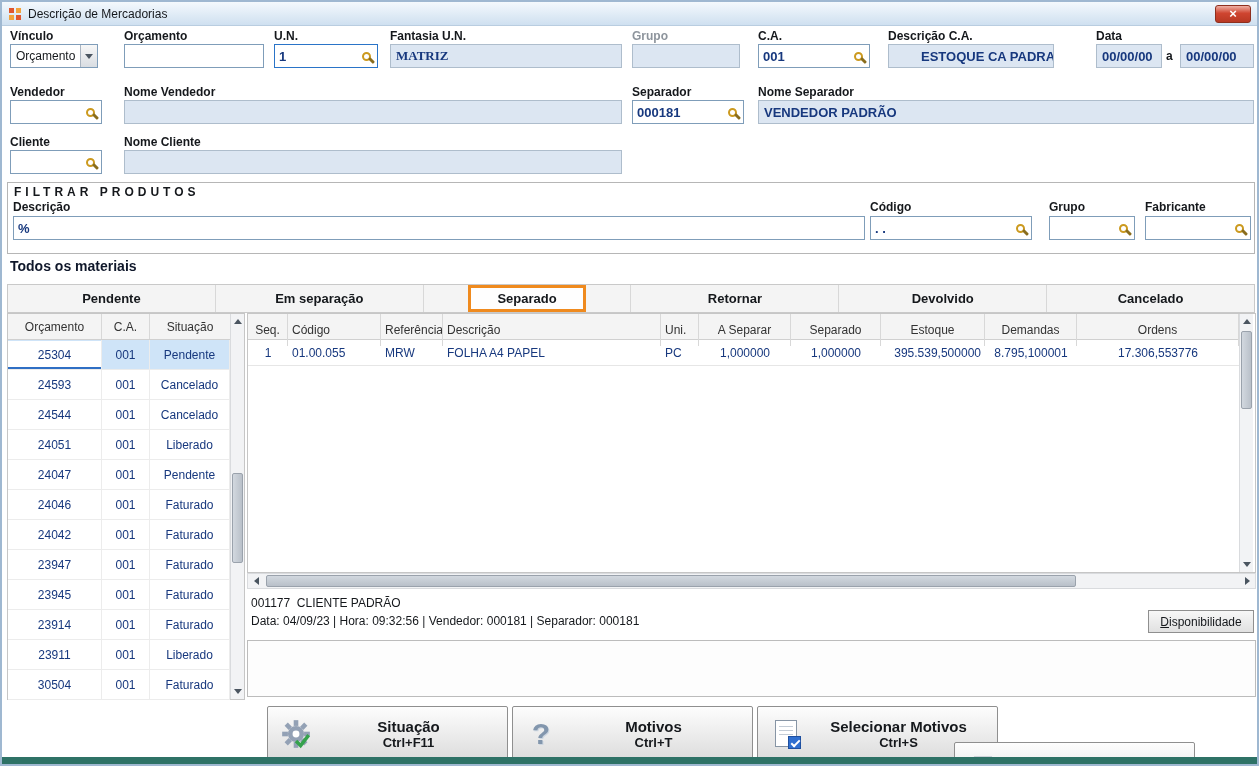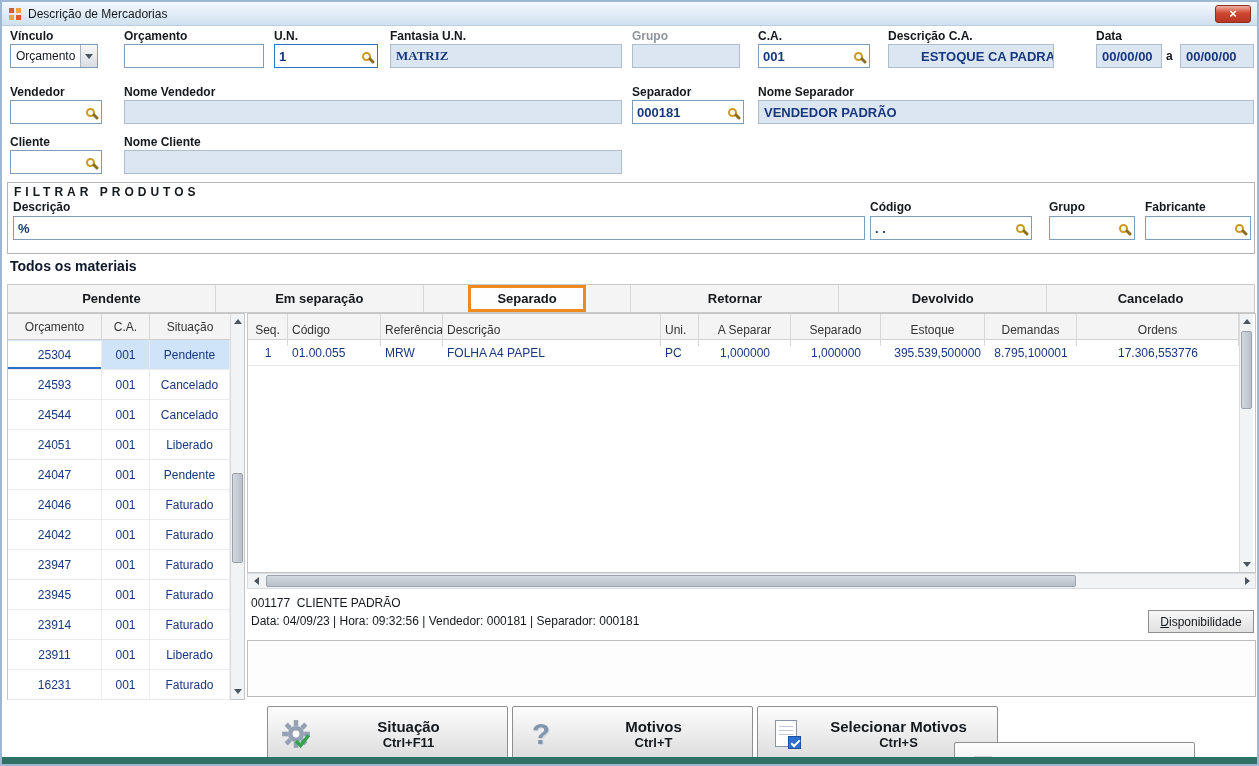"16231" div.lcell { text: 16231 -> 30504 }
